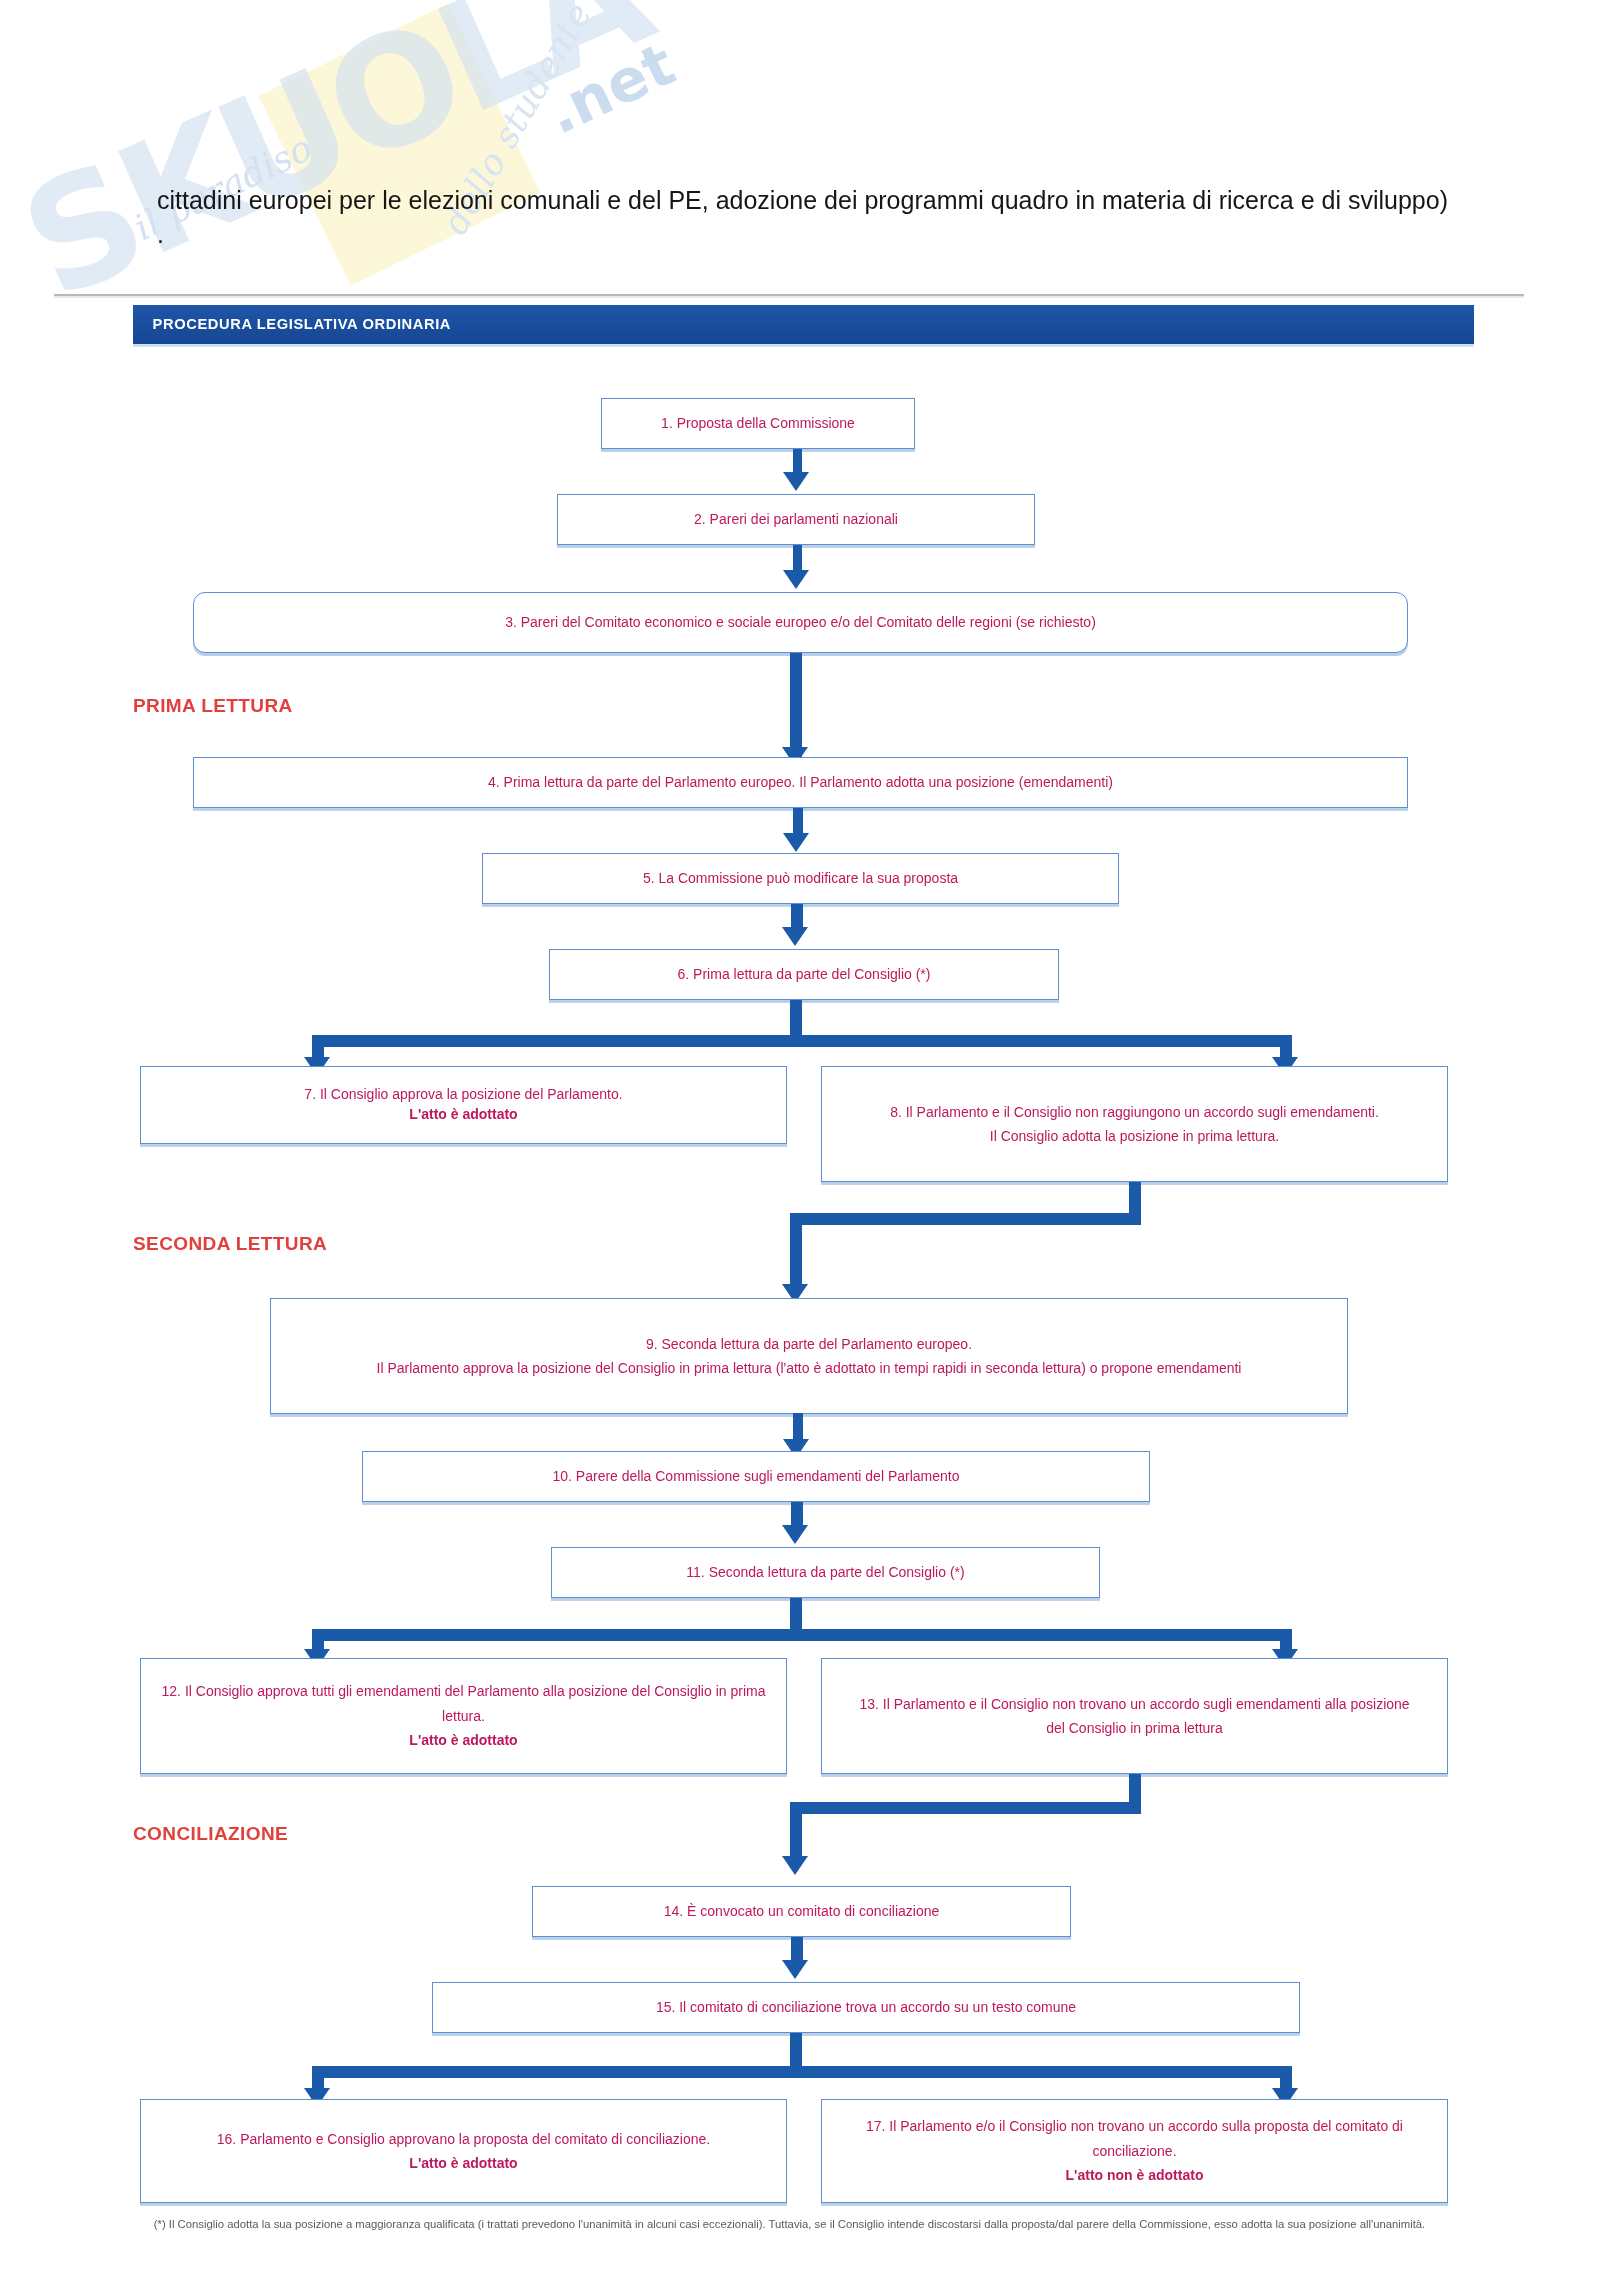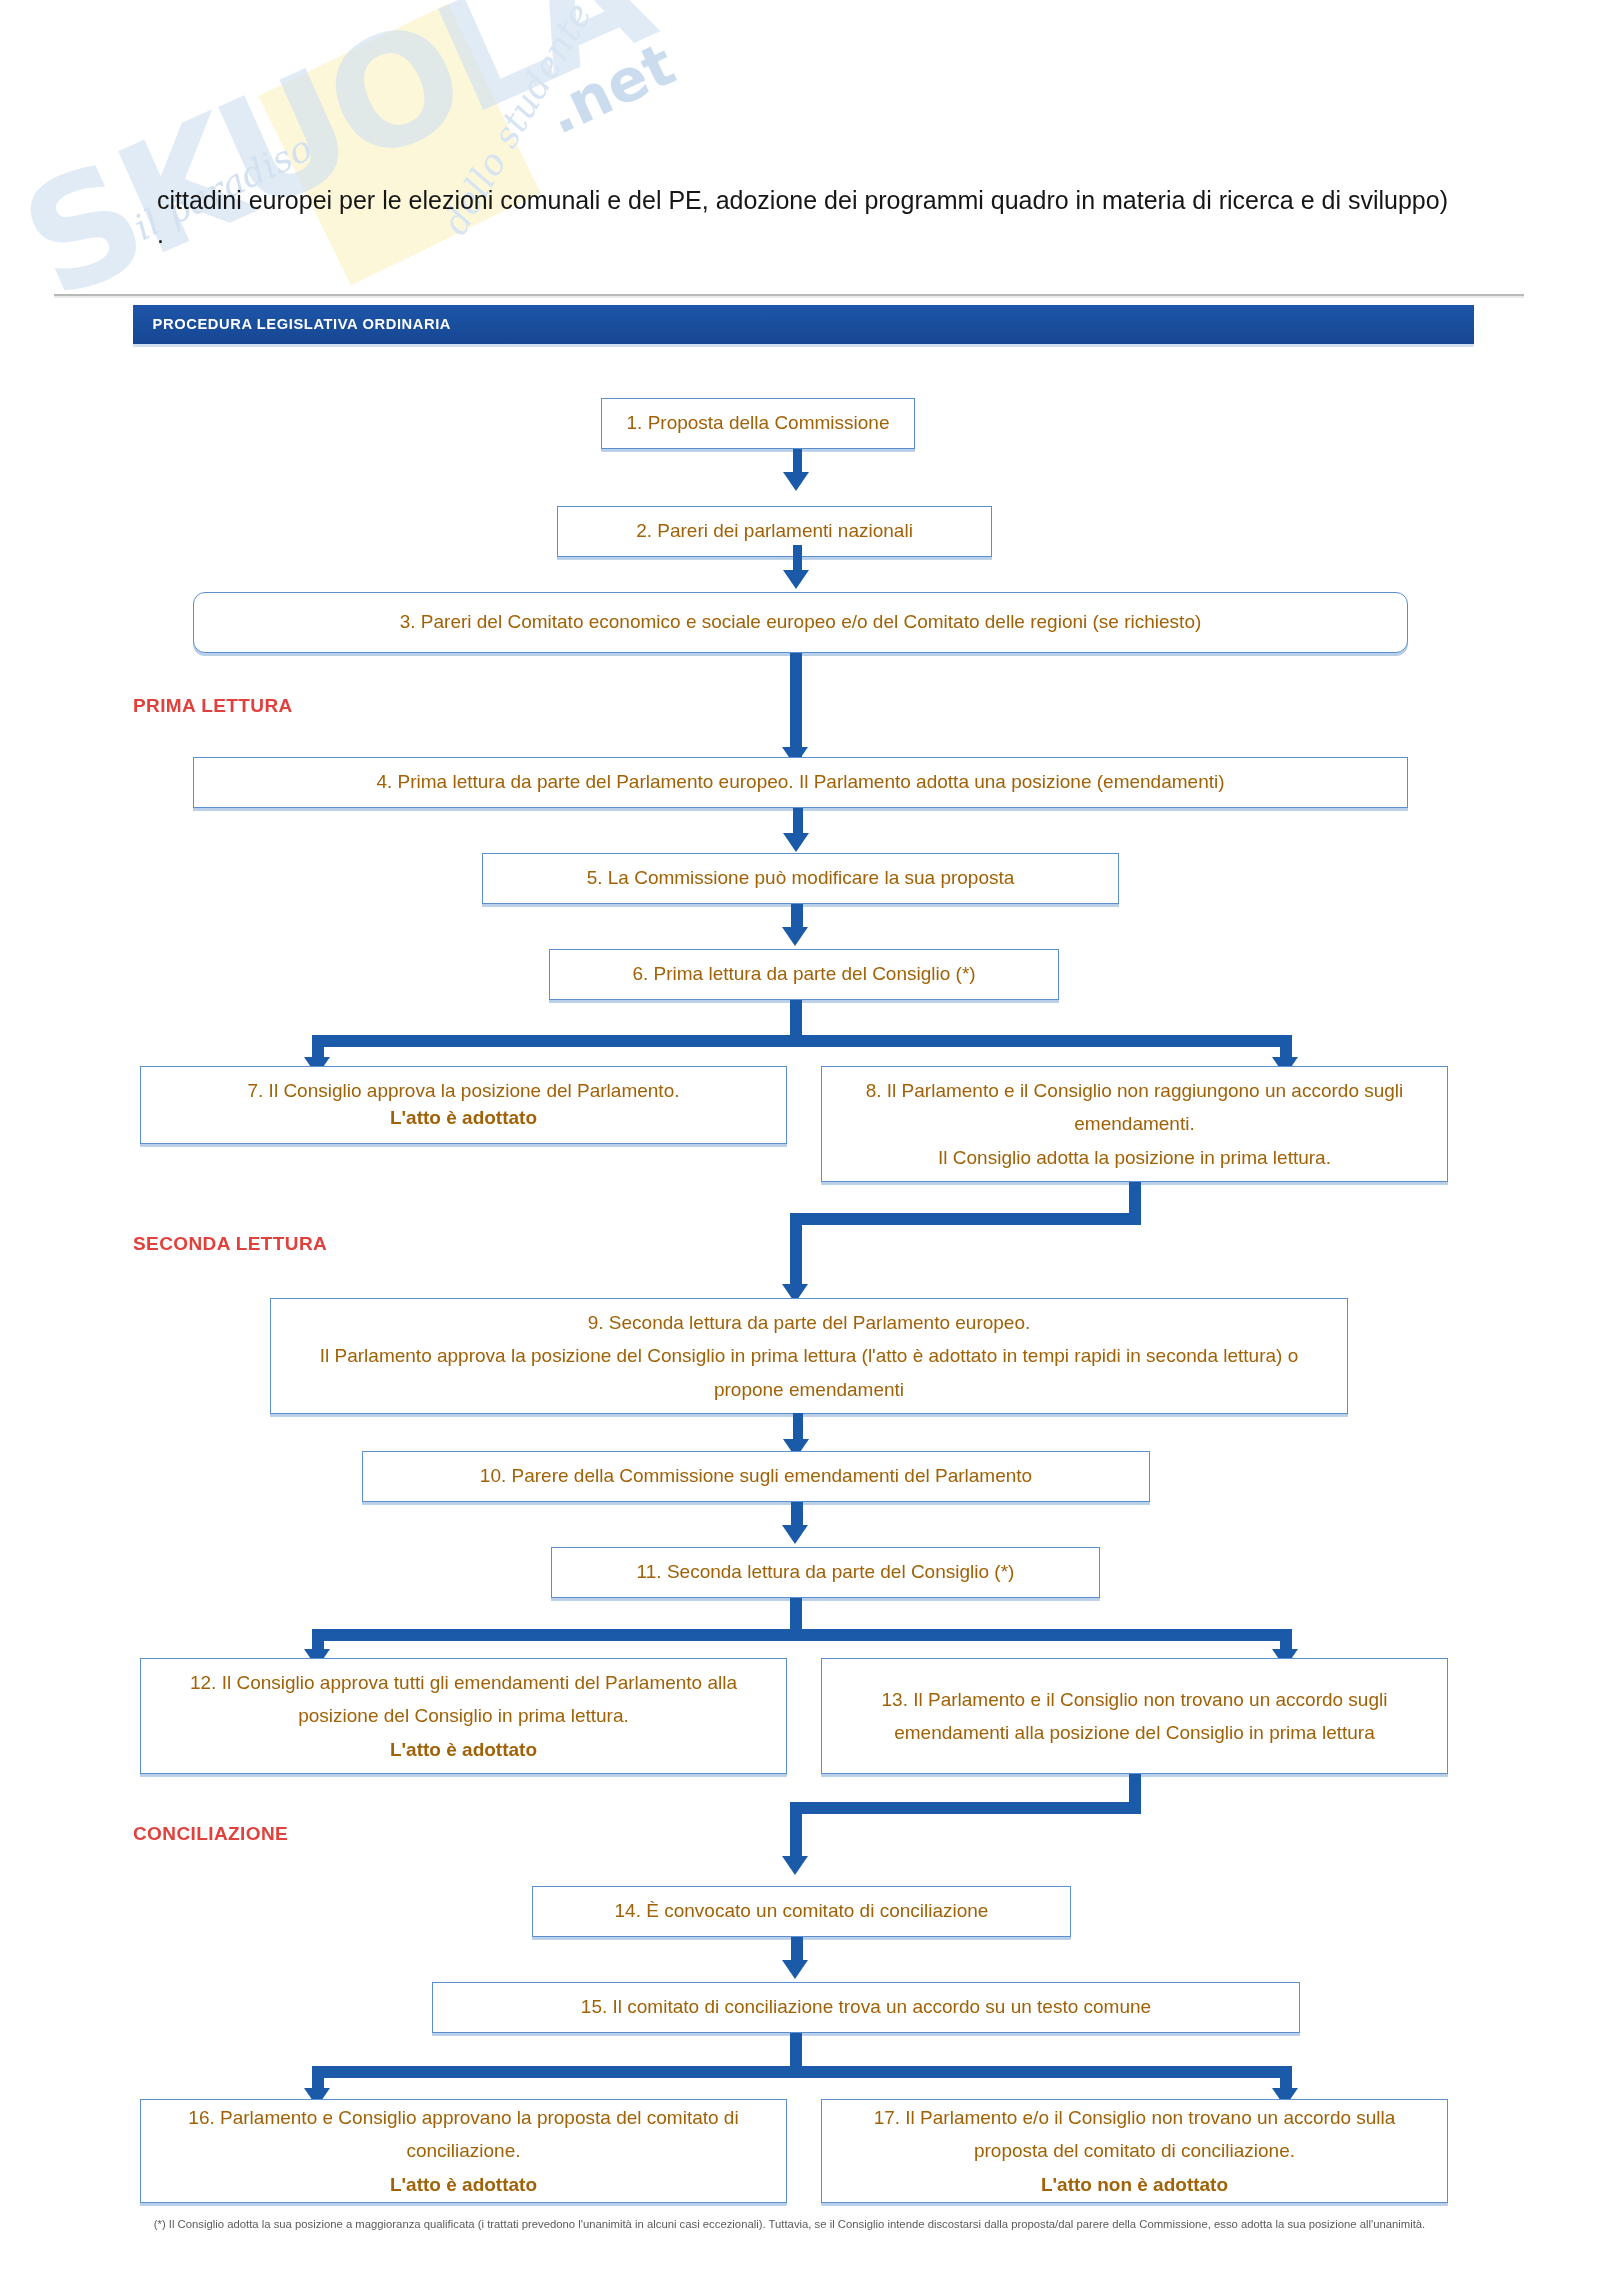"1. Proposta della Commissione" .node { color: #a16207 -> #be185d; font-size: 19px -> 14px }
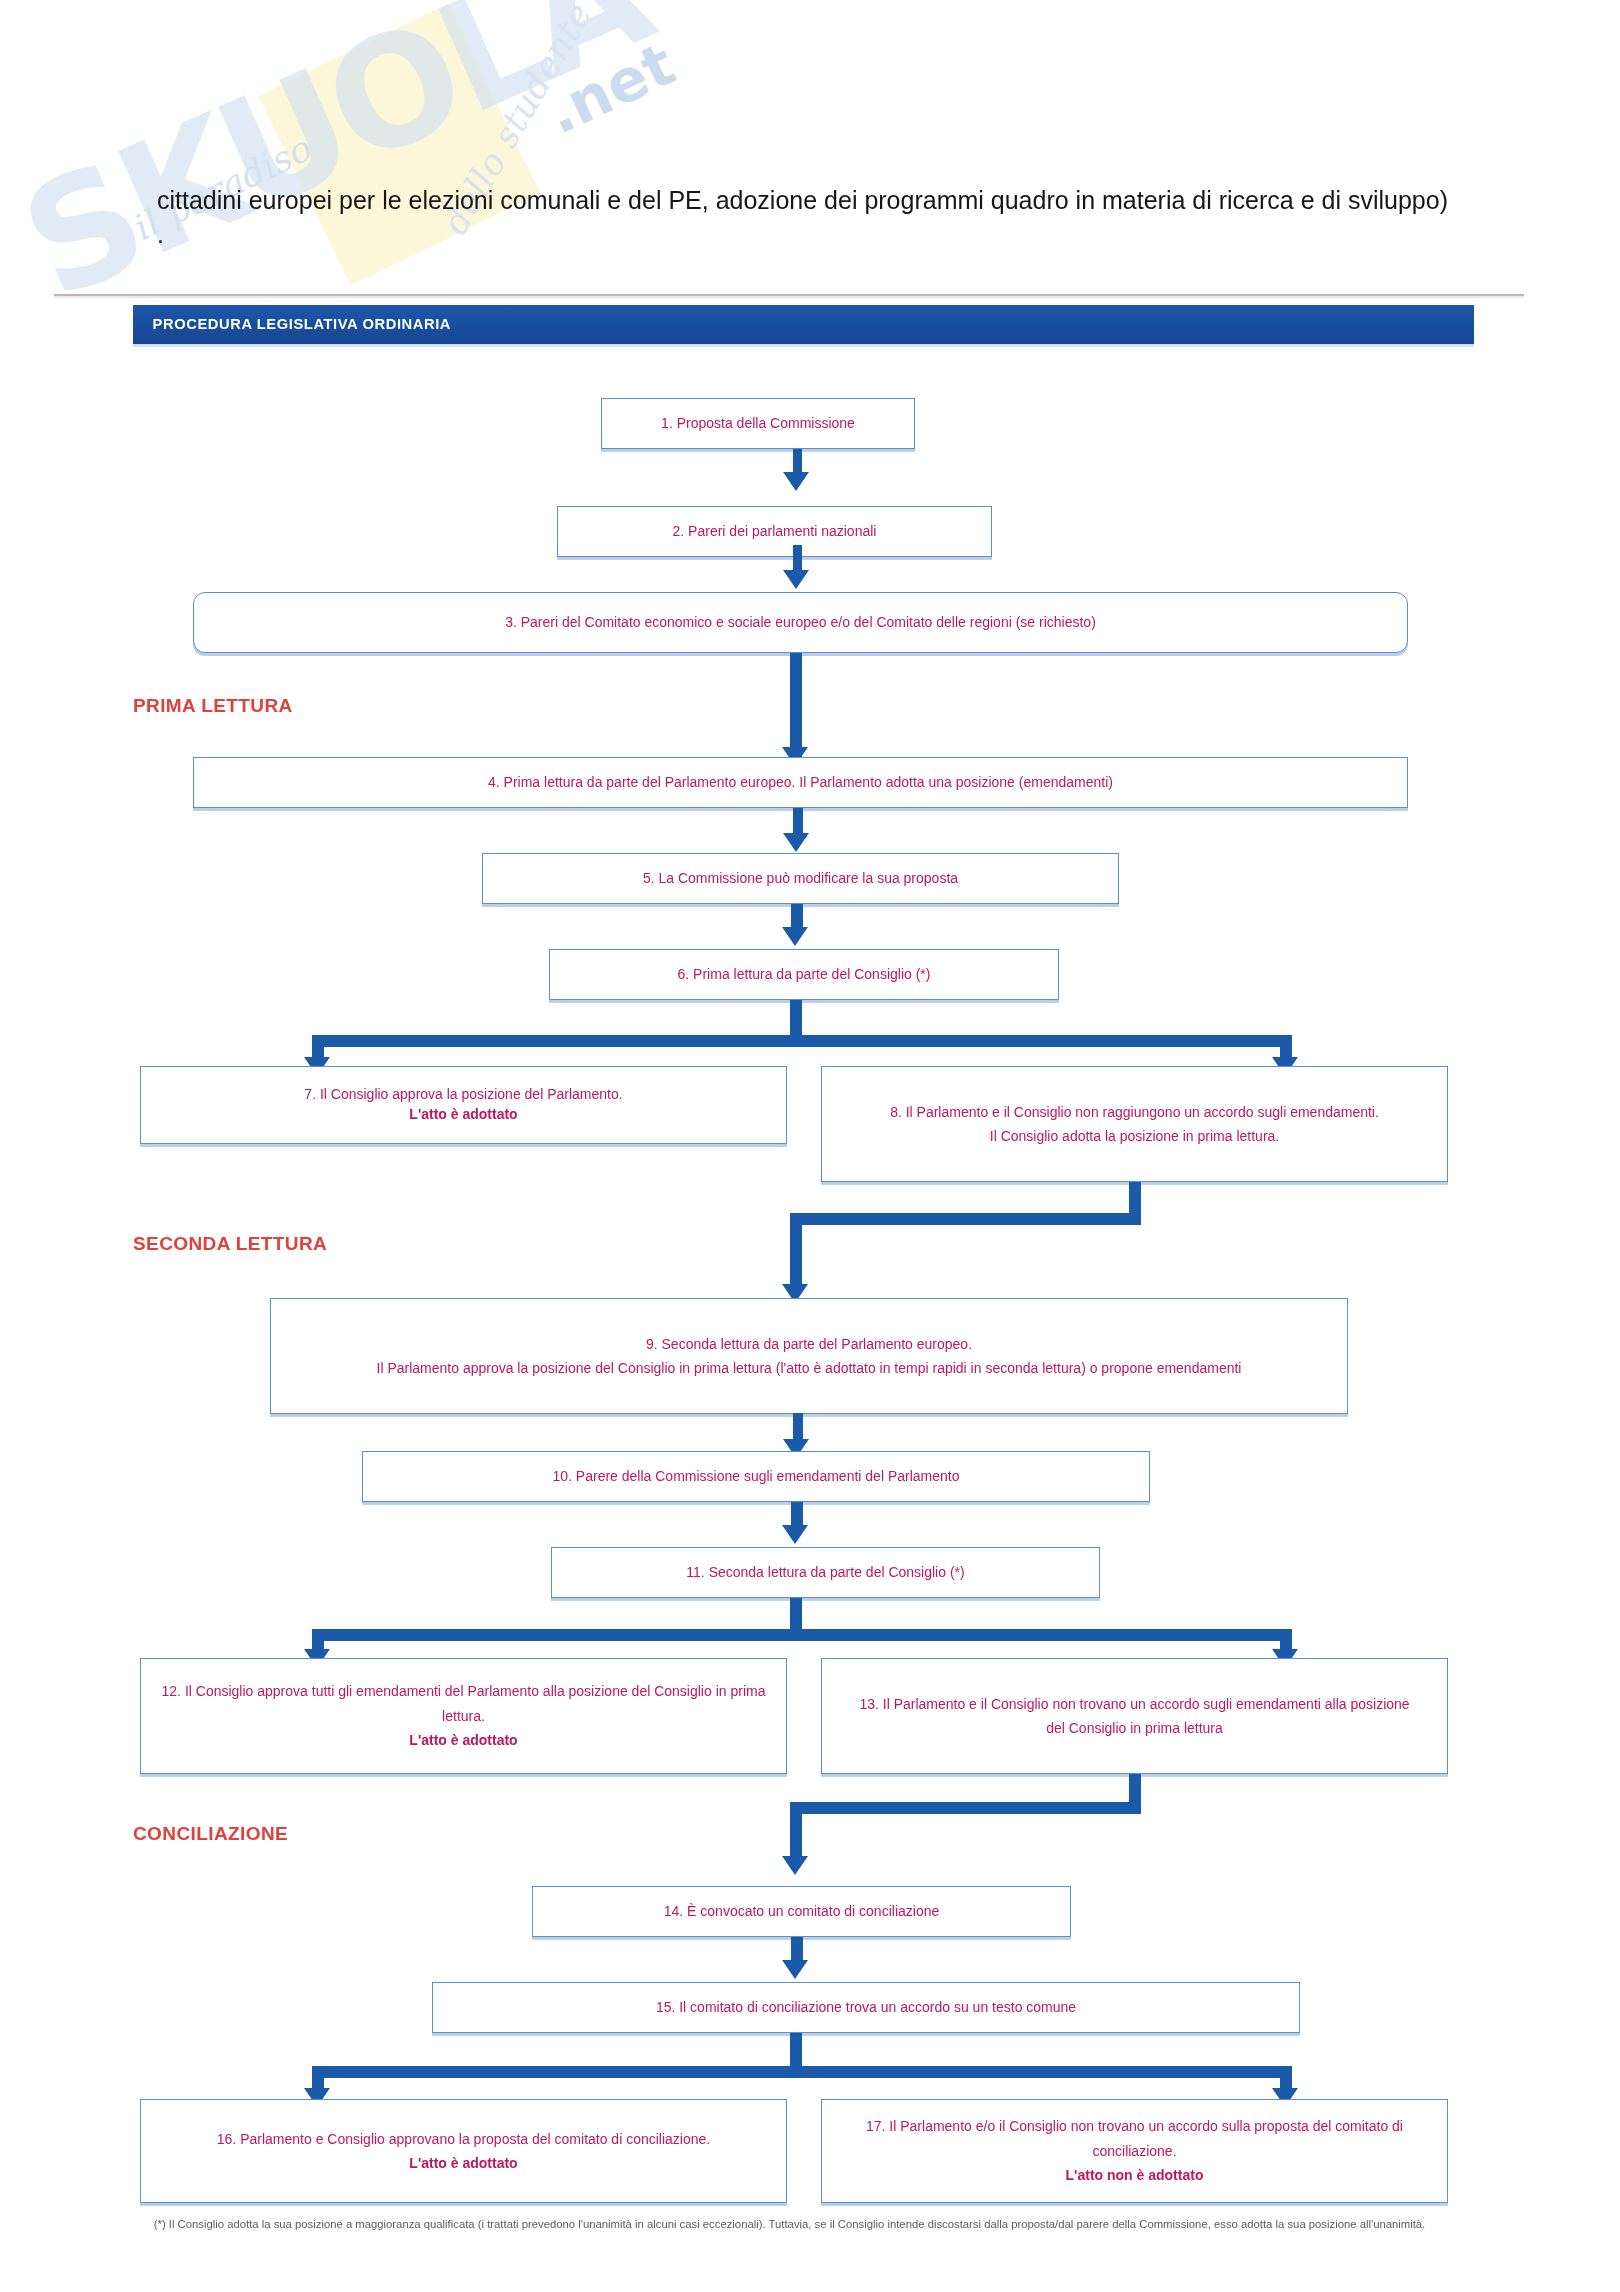"2. Pareri dei parlamenti nazionali" div.node { top: 506px -> 494px; width: 435px -> 478px }
